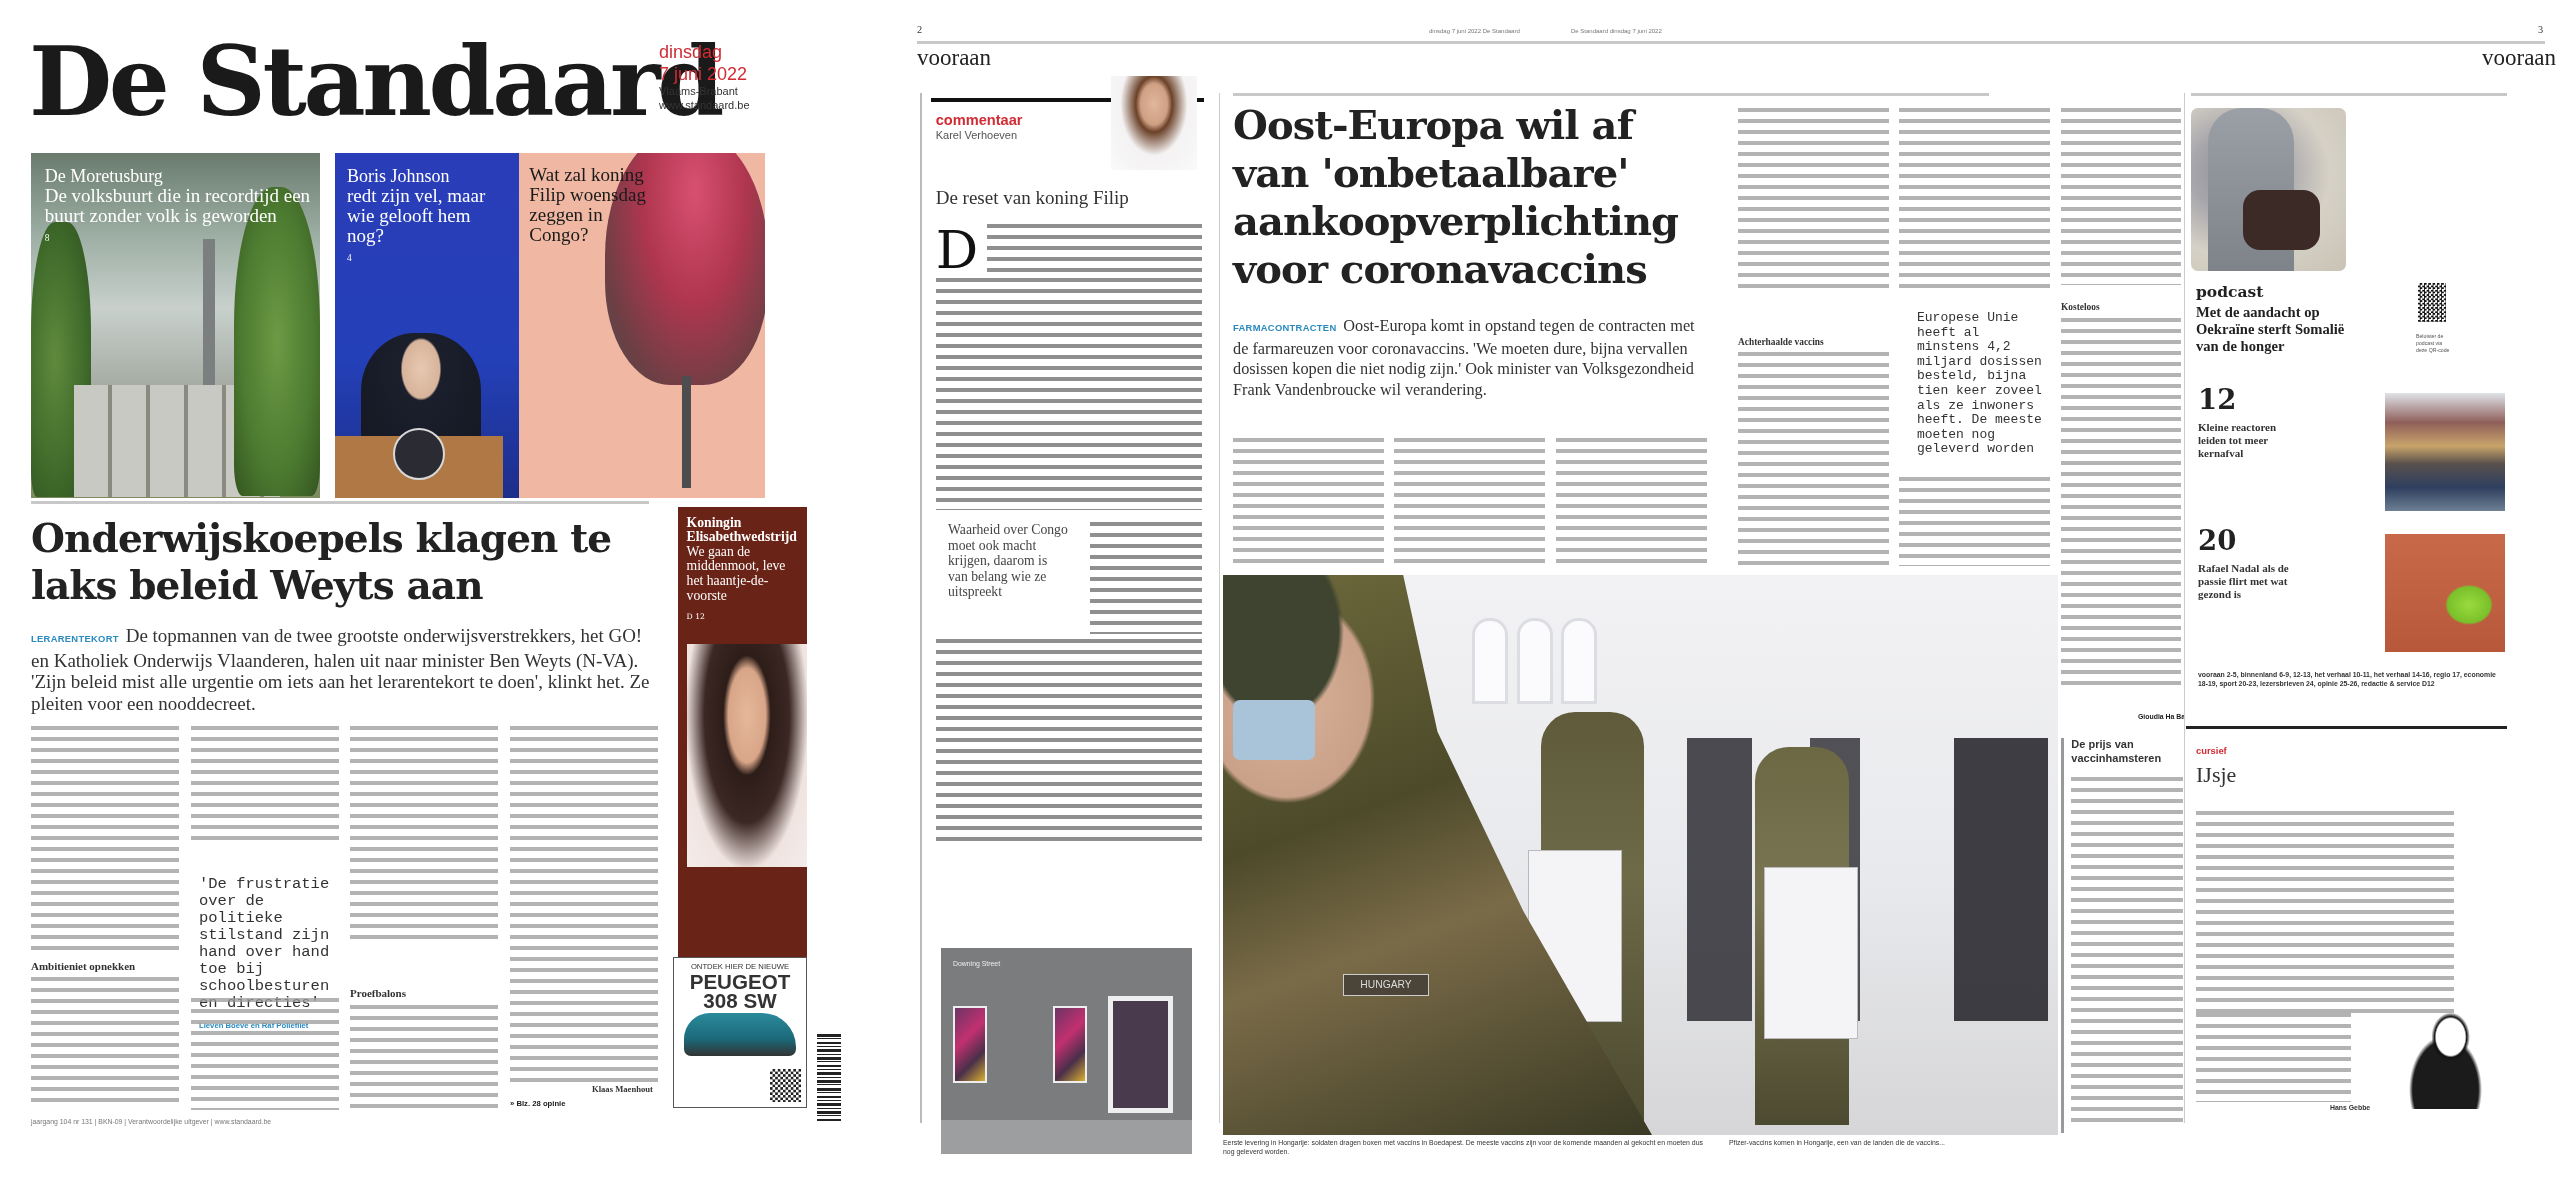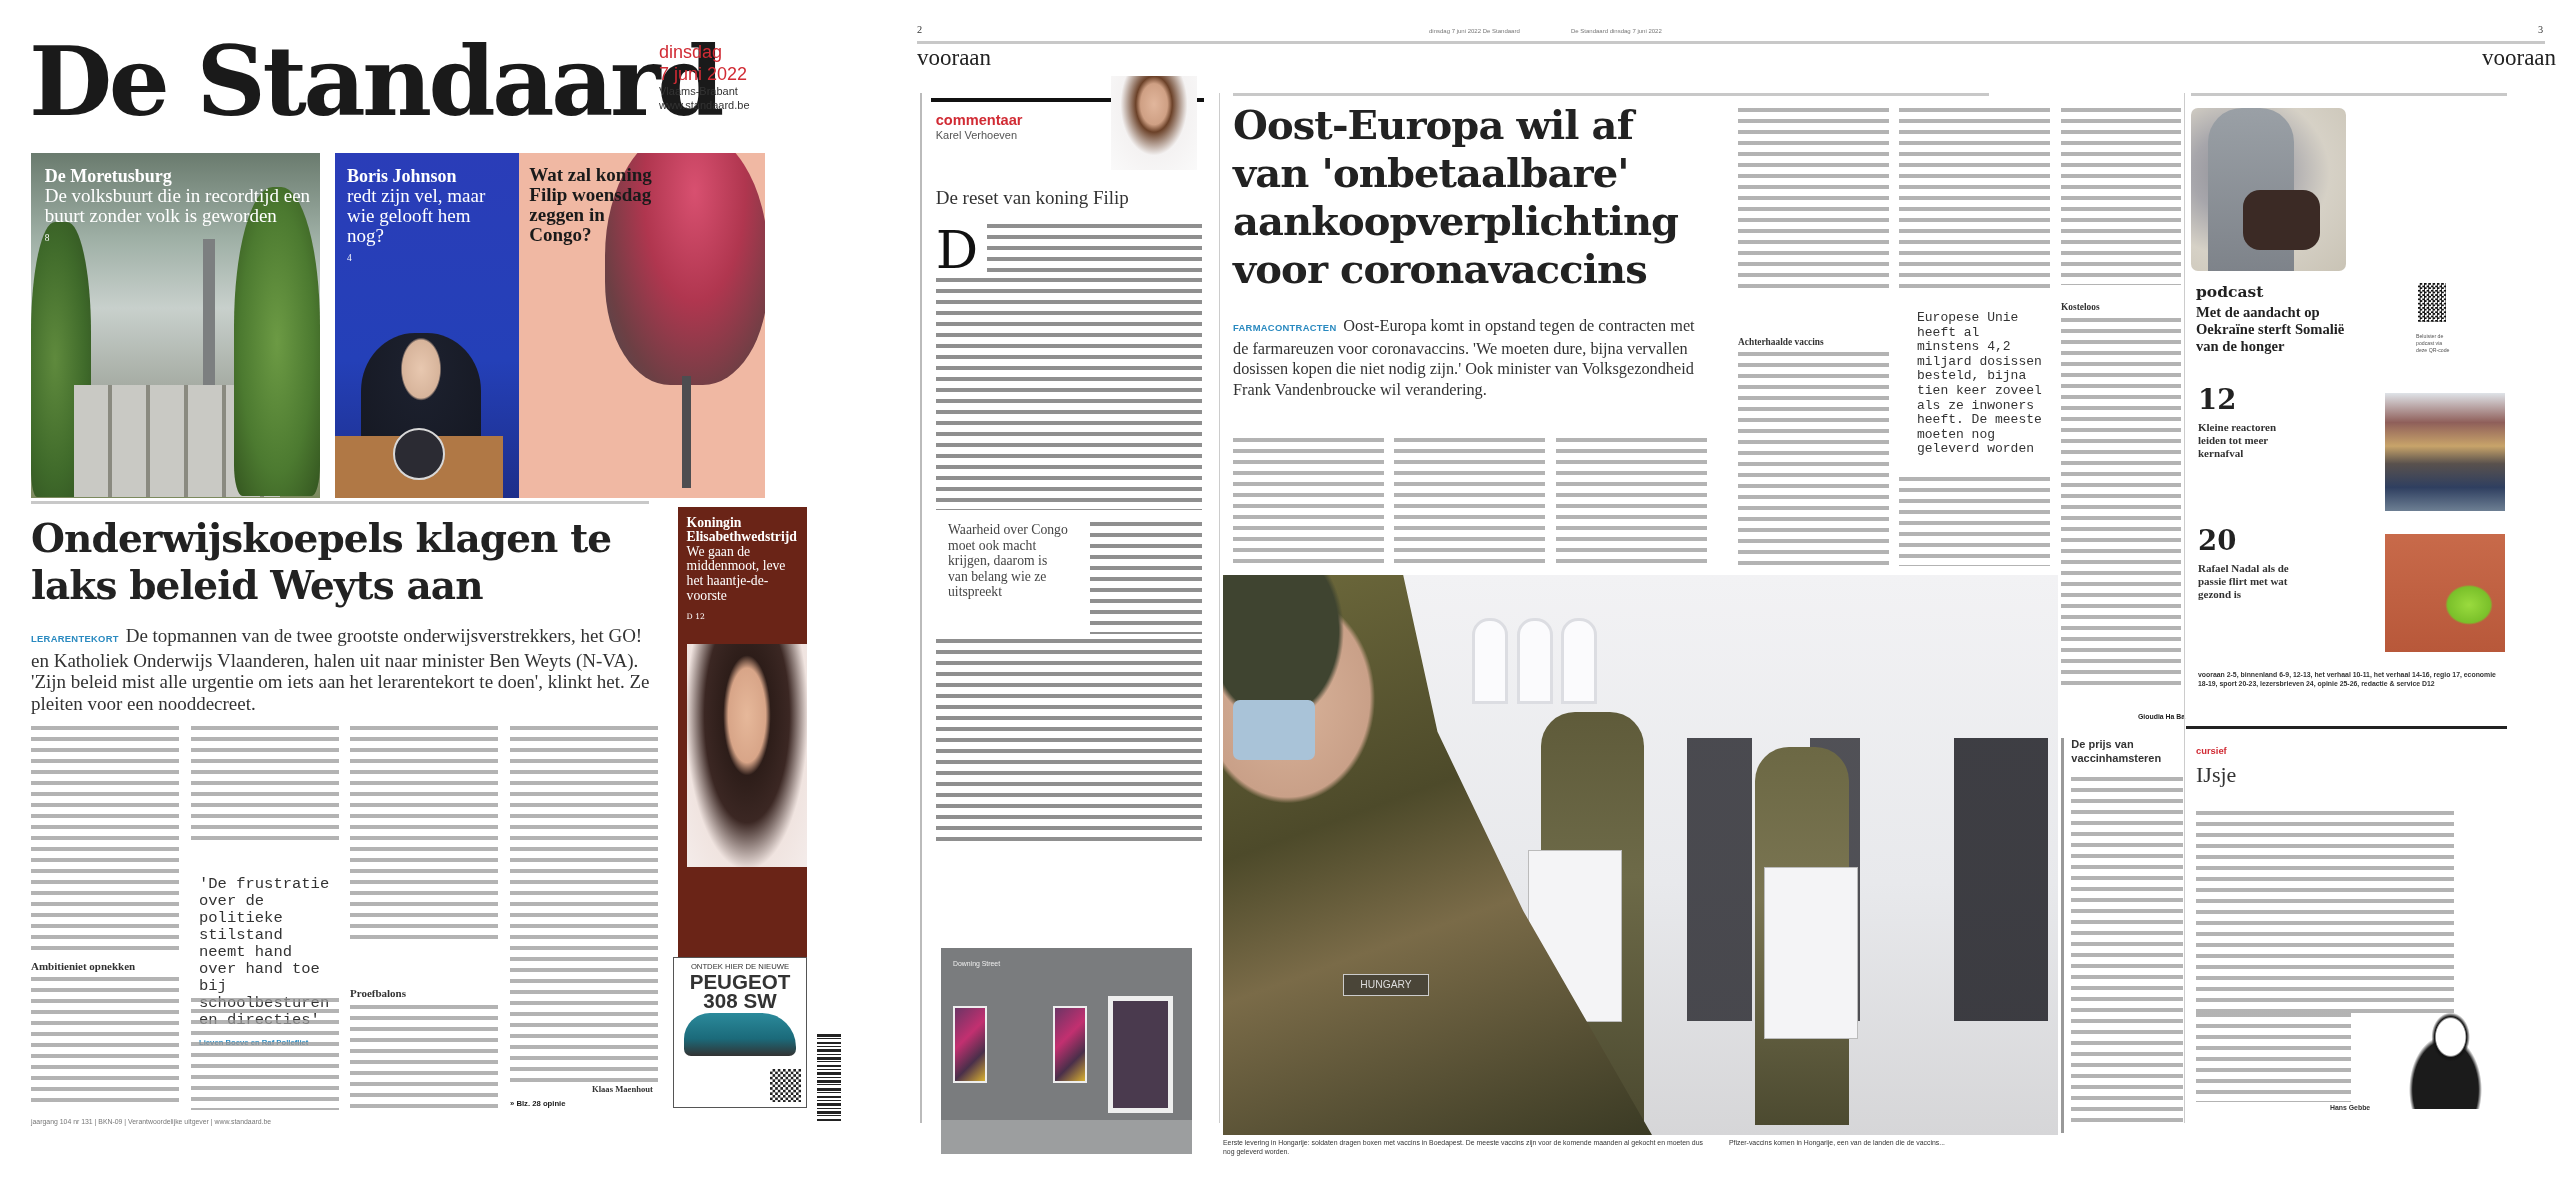"De Moretusburg" .tease h3 { font-weight: bold -> normal }
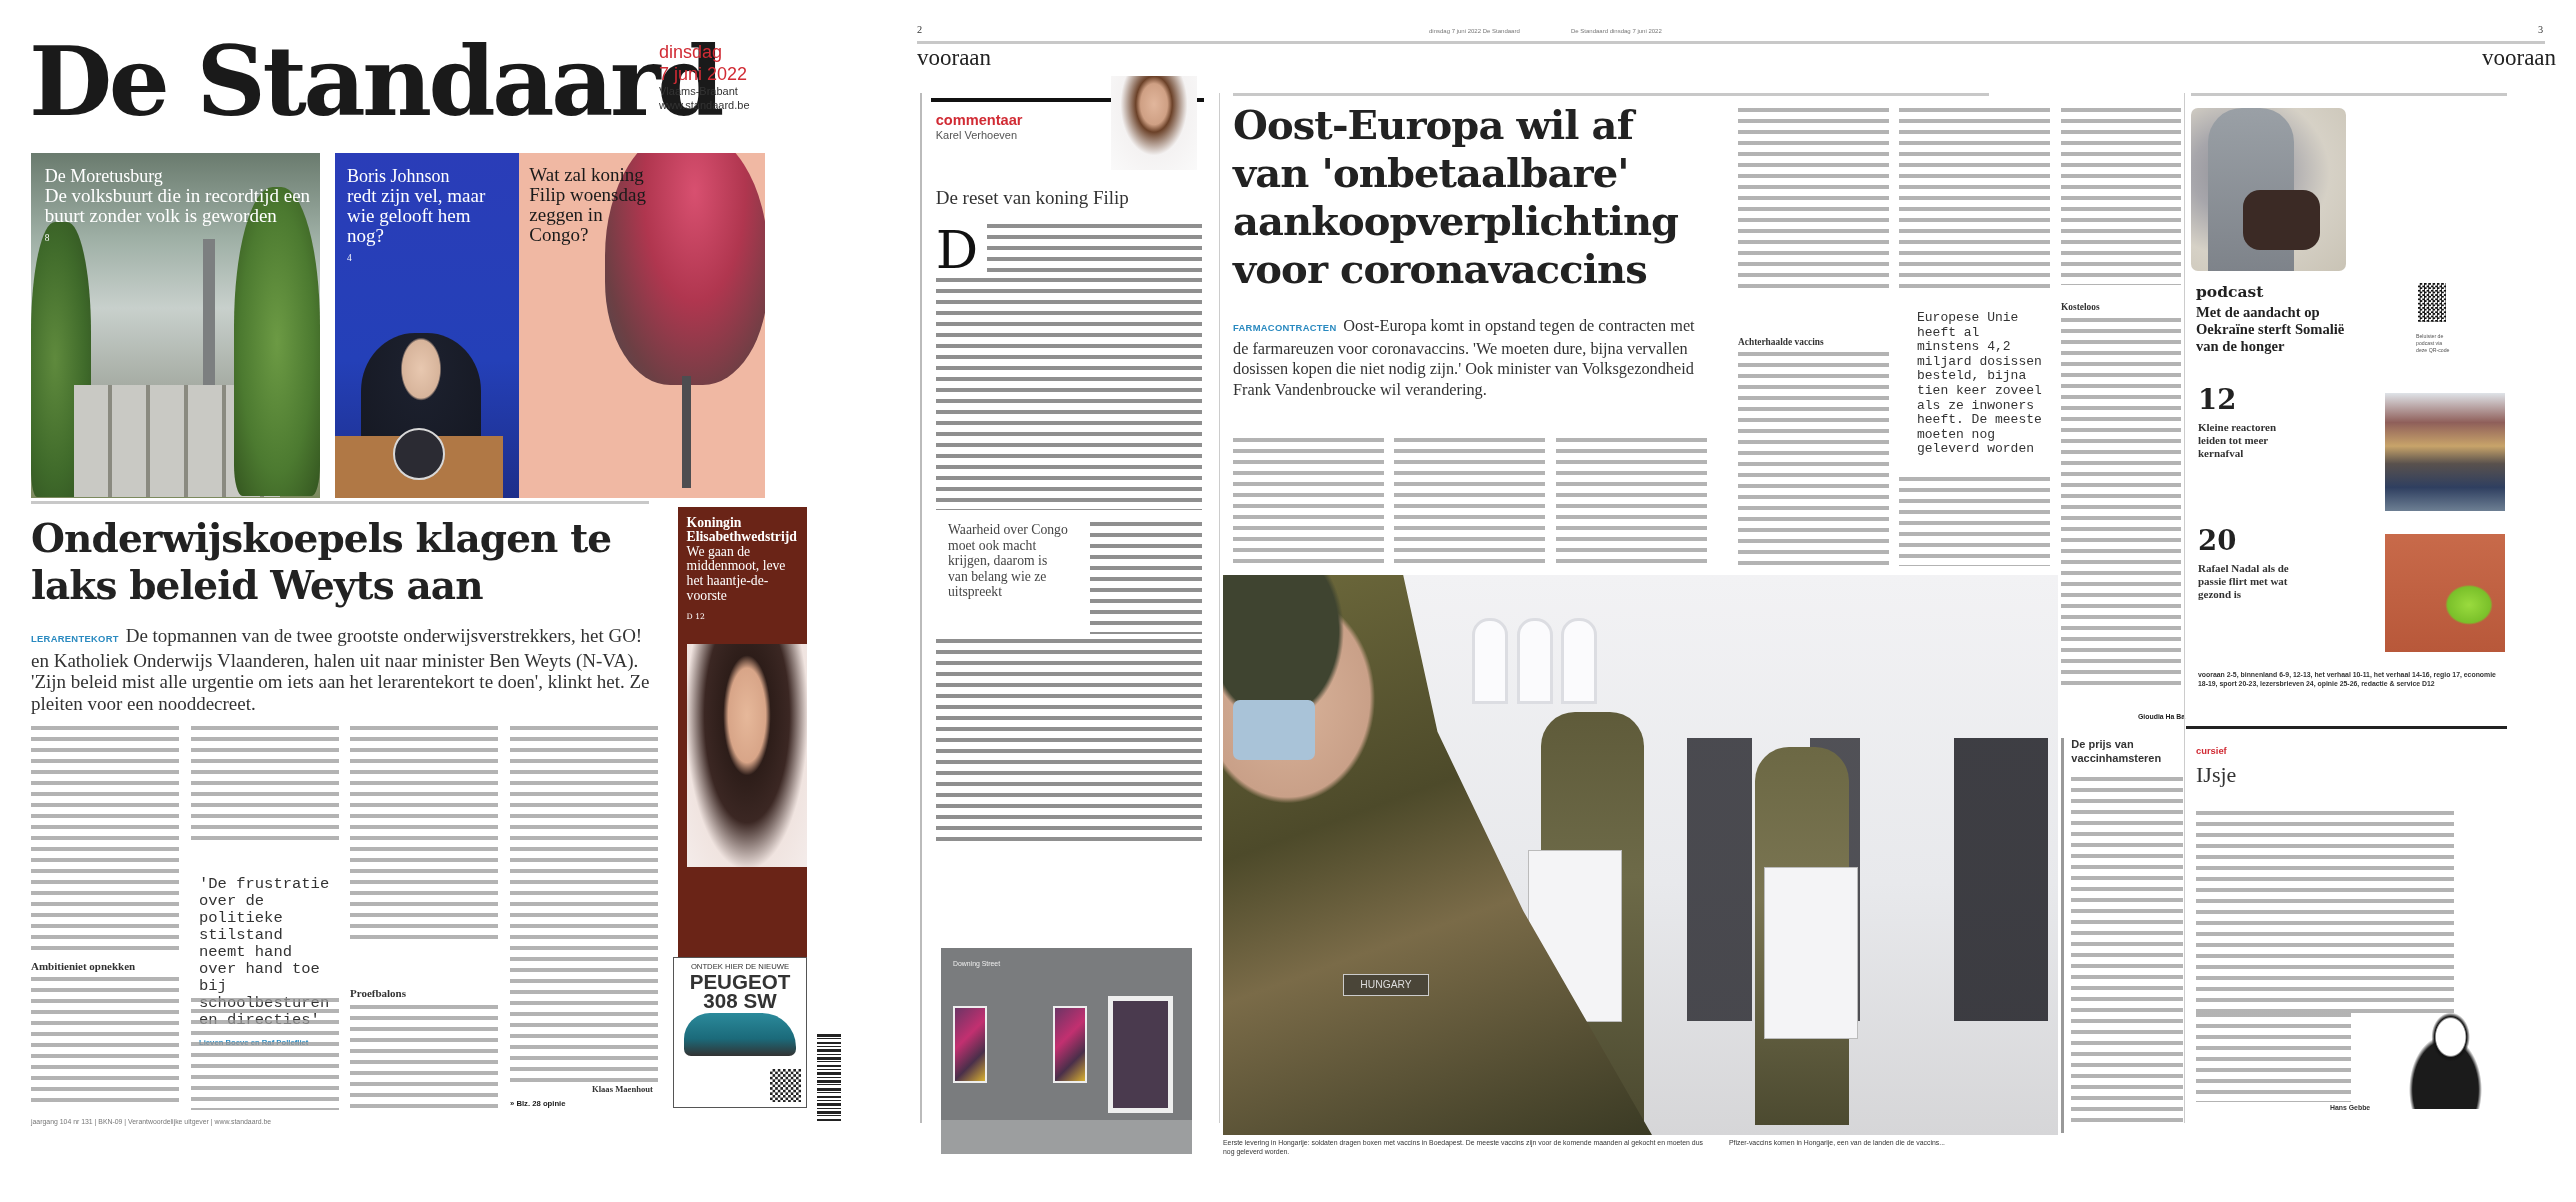"'De frustratie over de politieke" div.pullq { text: neemt -> zijn }
